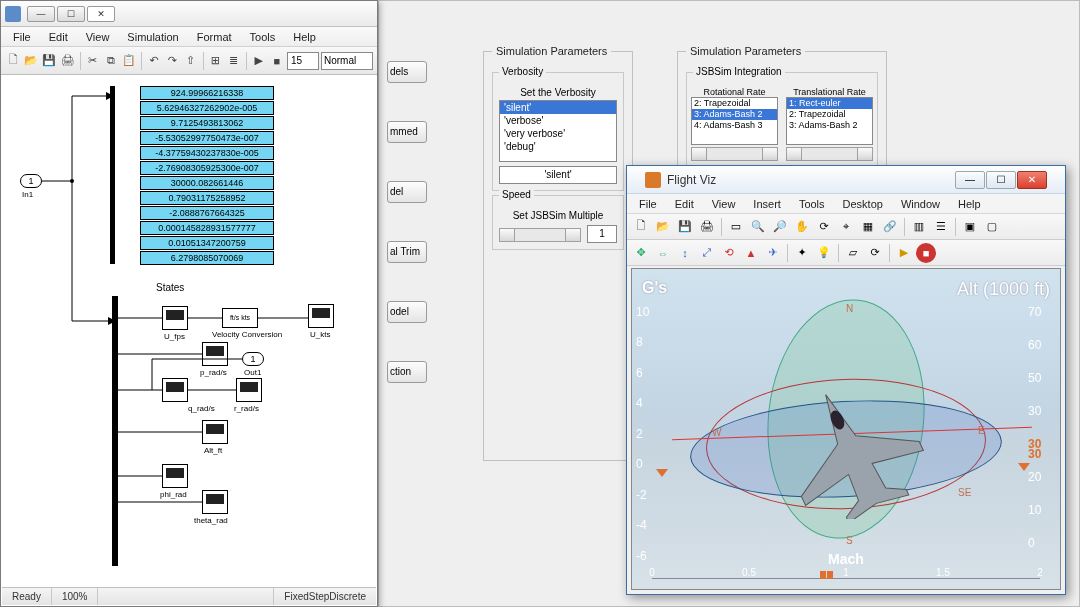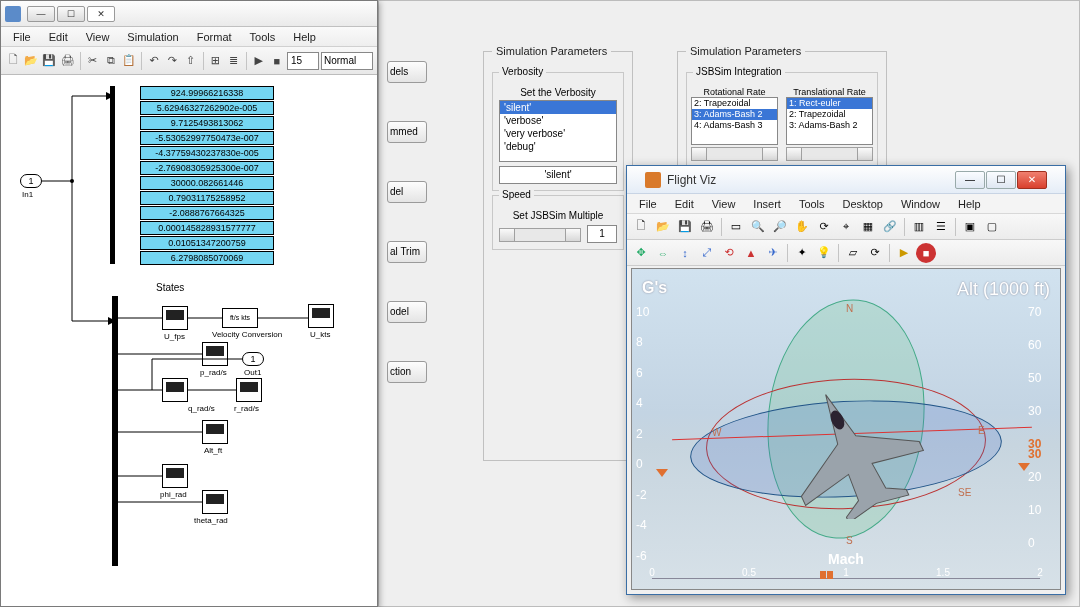"Ready" div.statusbar { html: none -> <div> <div>Ready</div> <div>100%</div> <div></div> <div>FixedStepDiscrete</div> </div> }
